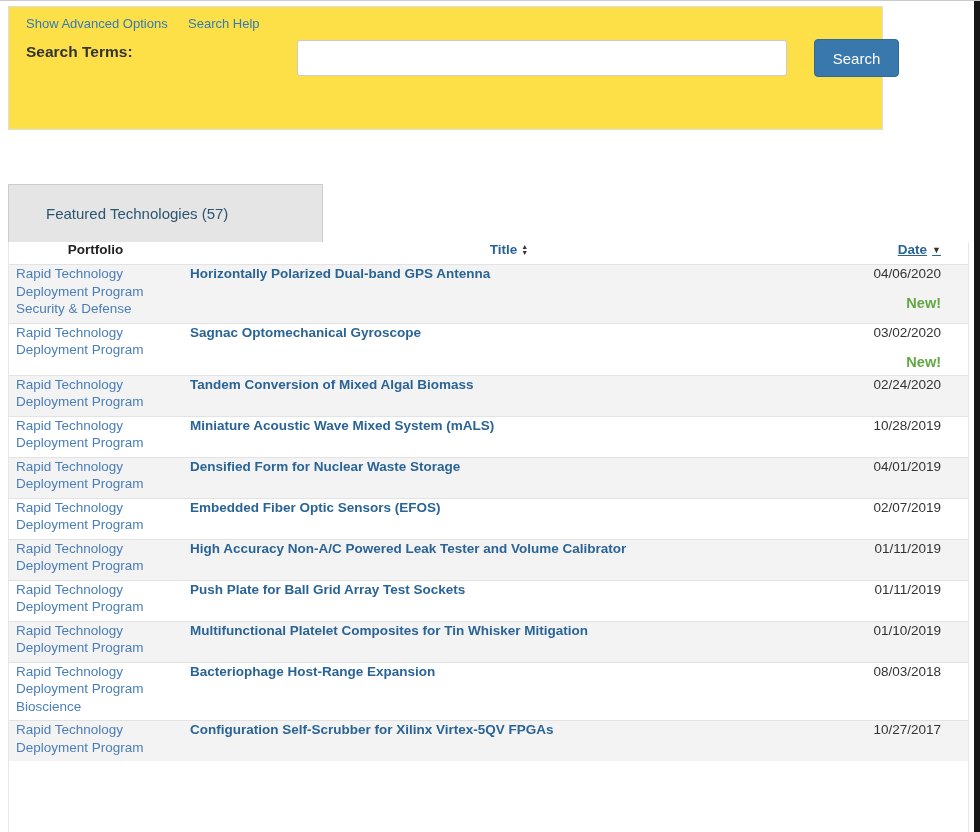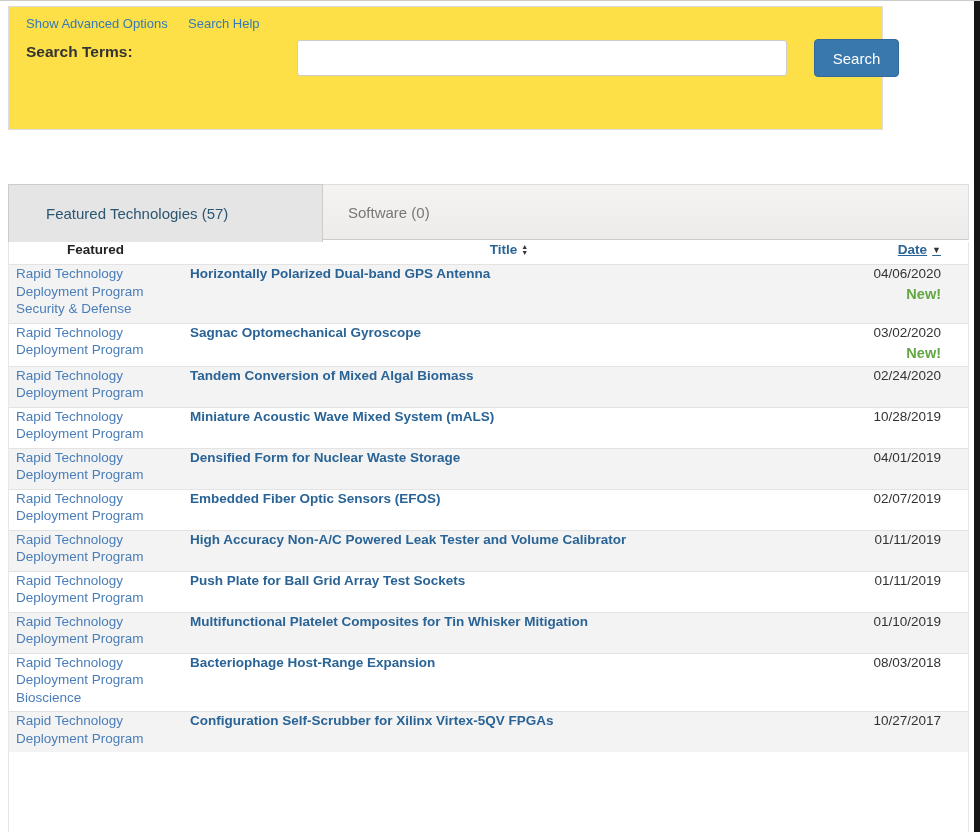"Software (0)" div.tab { html: <div> <span>Software (0)</span> </div> -> none }
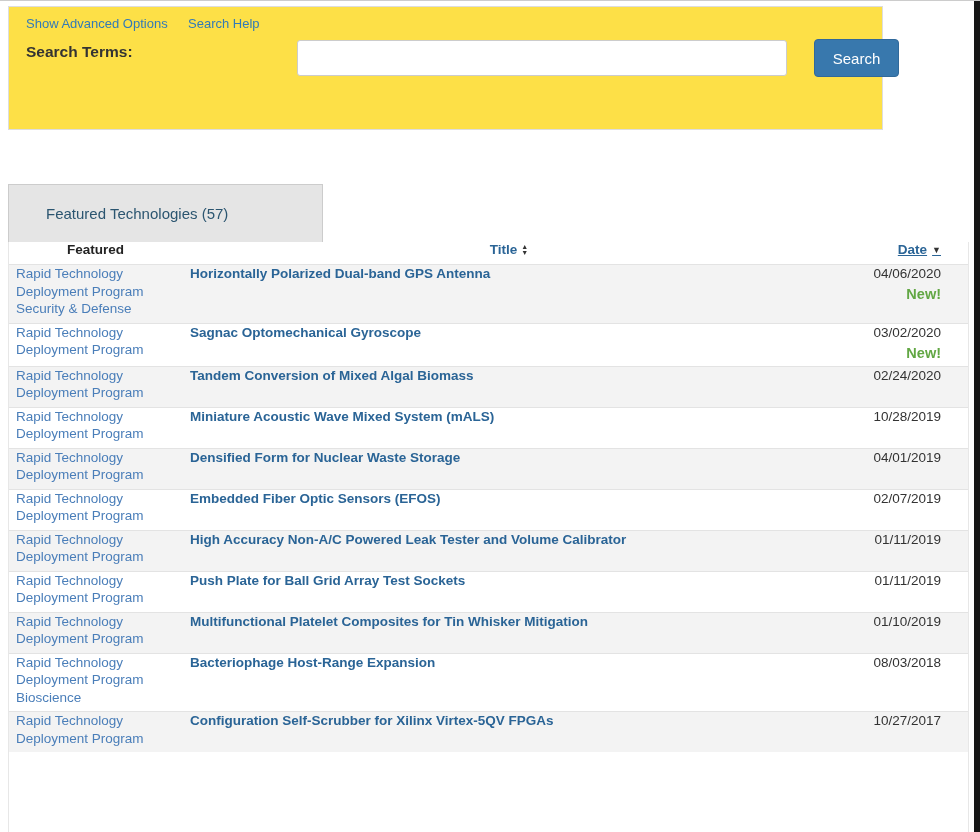"Featured" th.h-portfolio { text: Featured -> Portfolio }
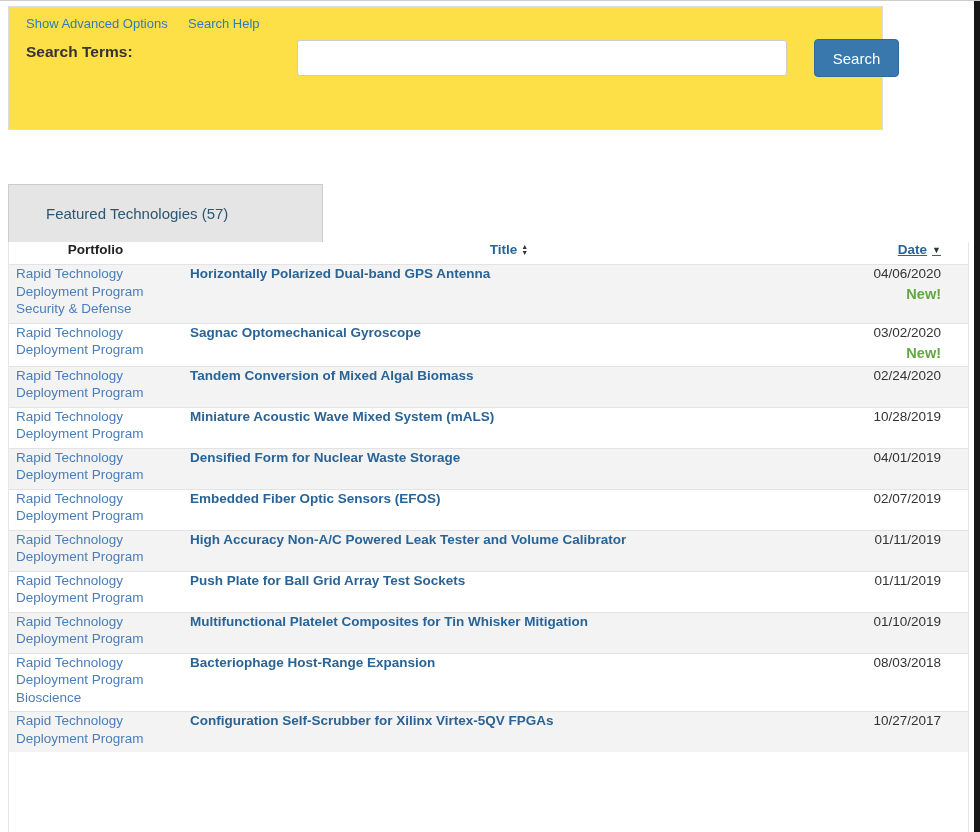"New!" .new-badge { margin-top: 4px -> 13px }
